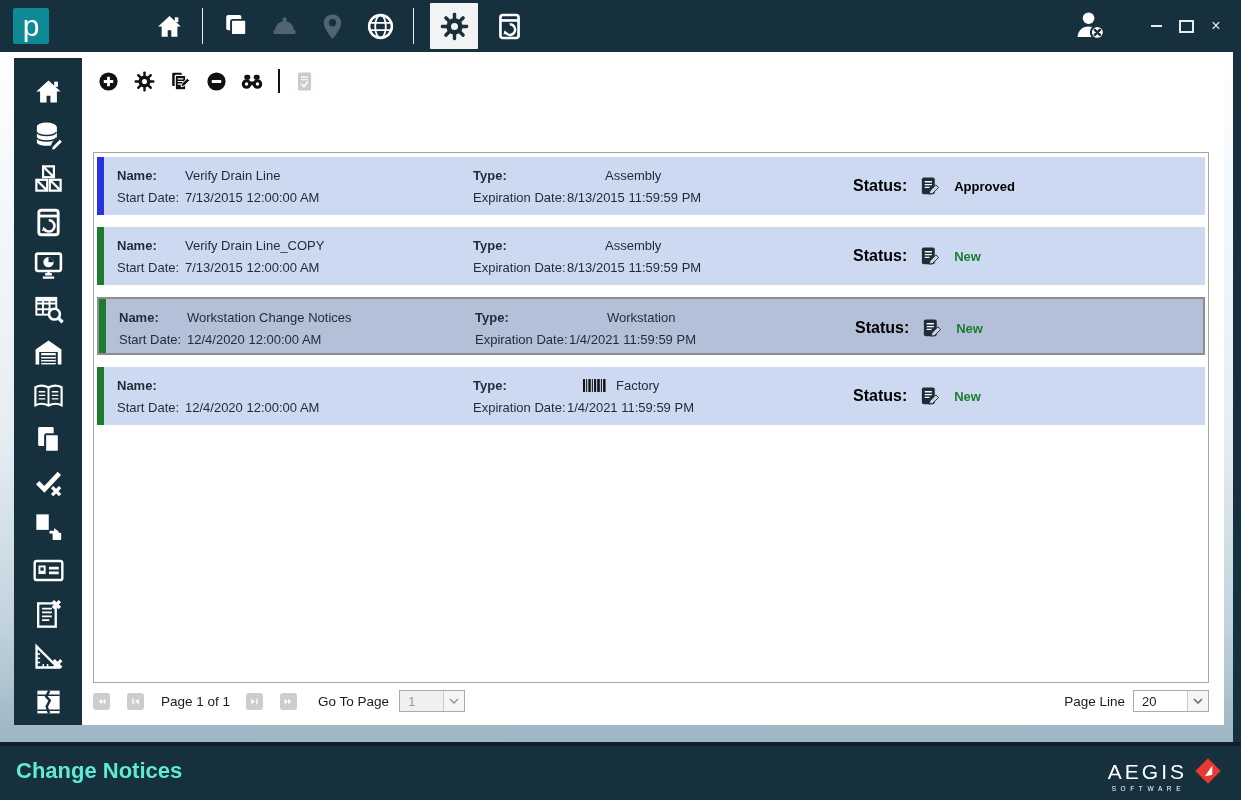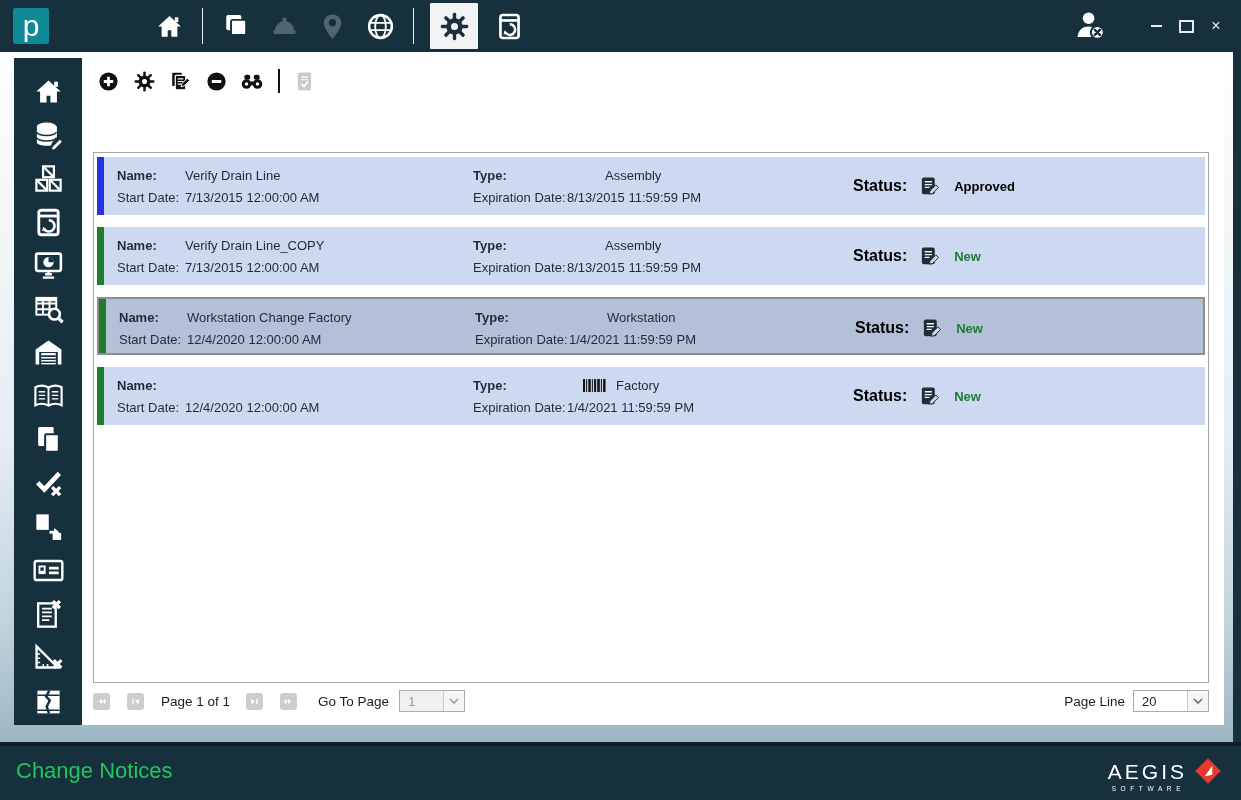"Workstation Change Factory" span.val { text: Factory -> Notices }
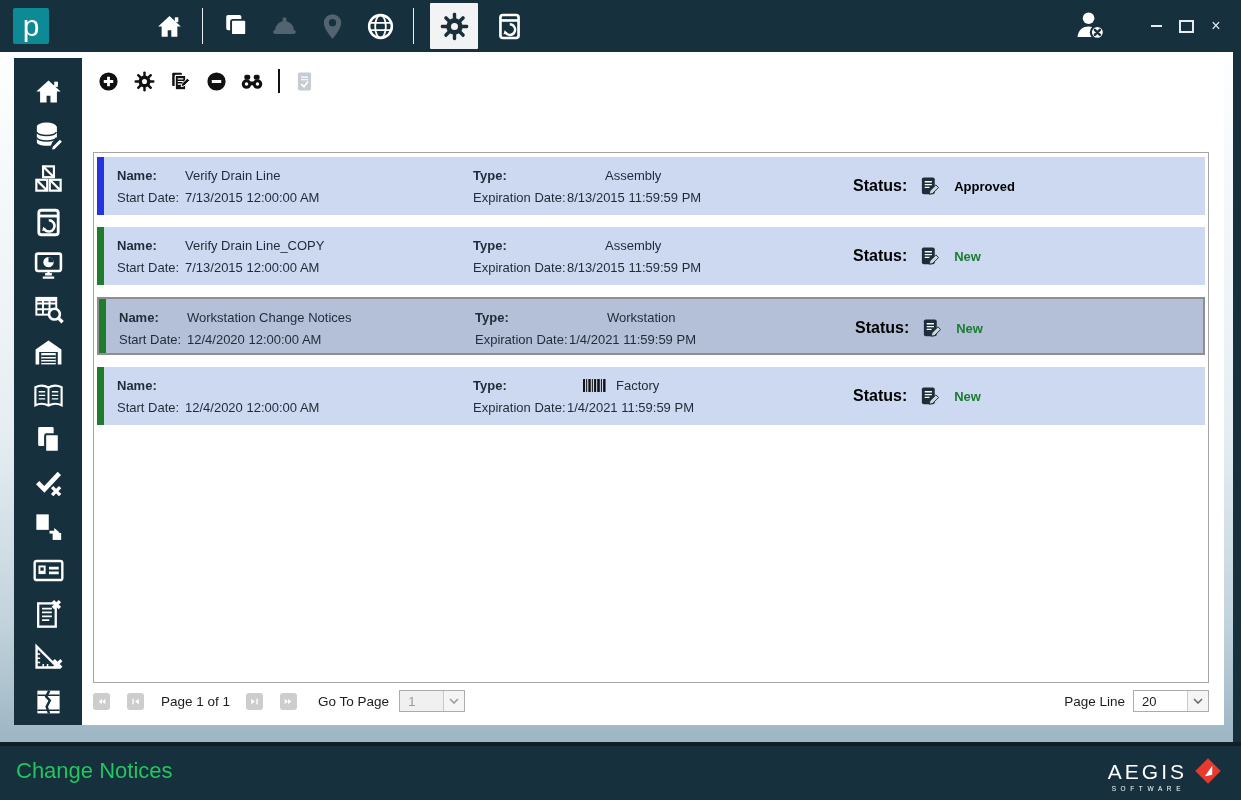"Change Notices" .footer-title { color: #22c55e -> #5eead4; font-weight: 400 -> 700 }
